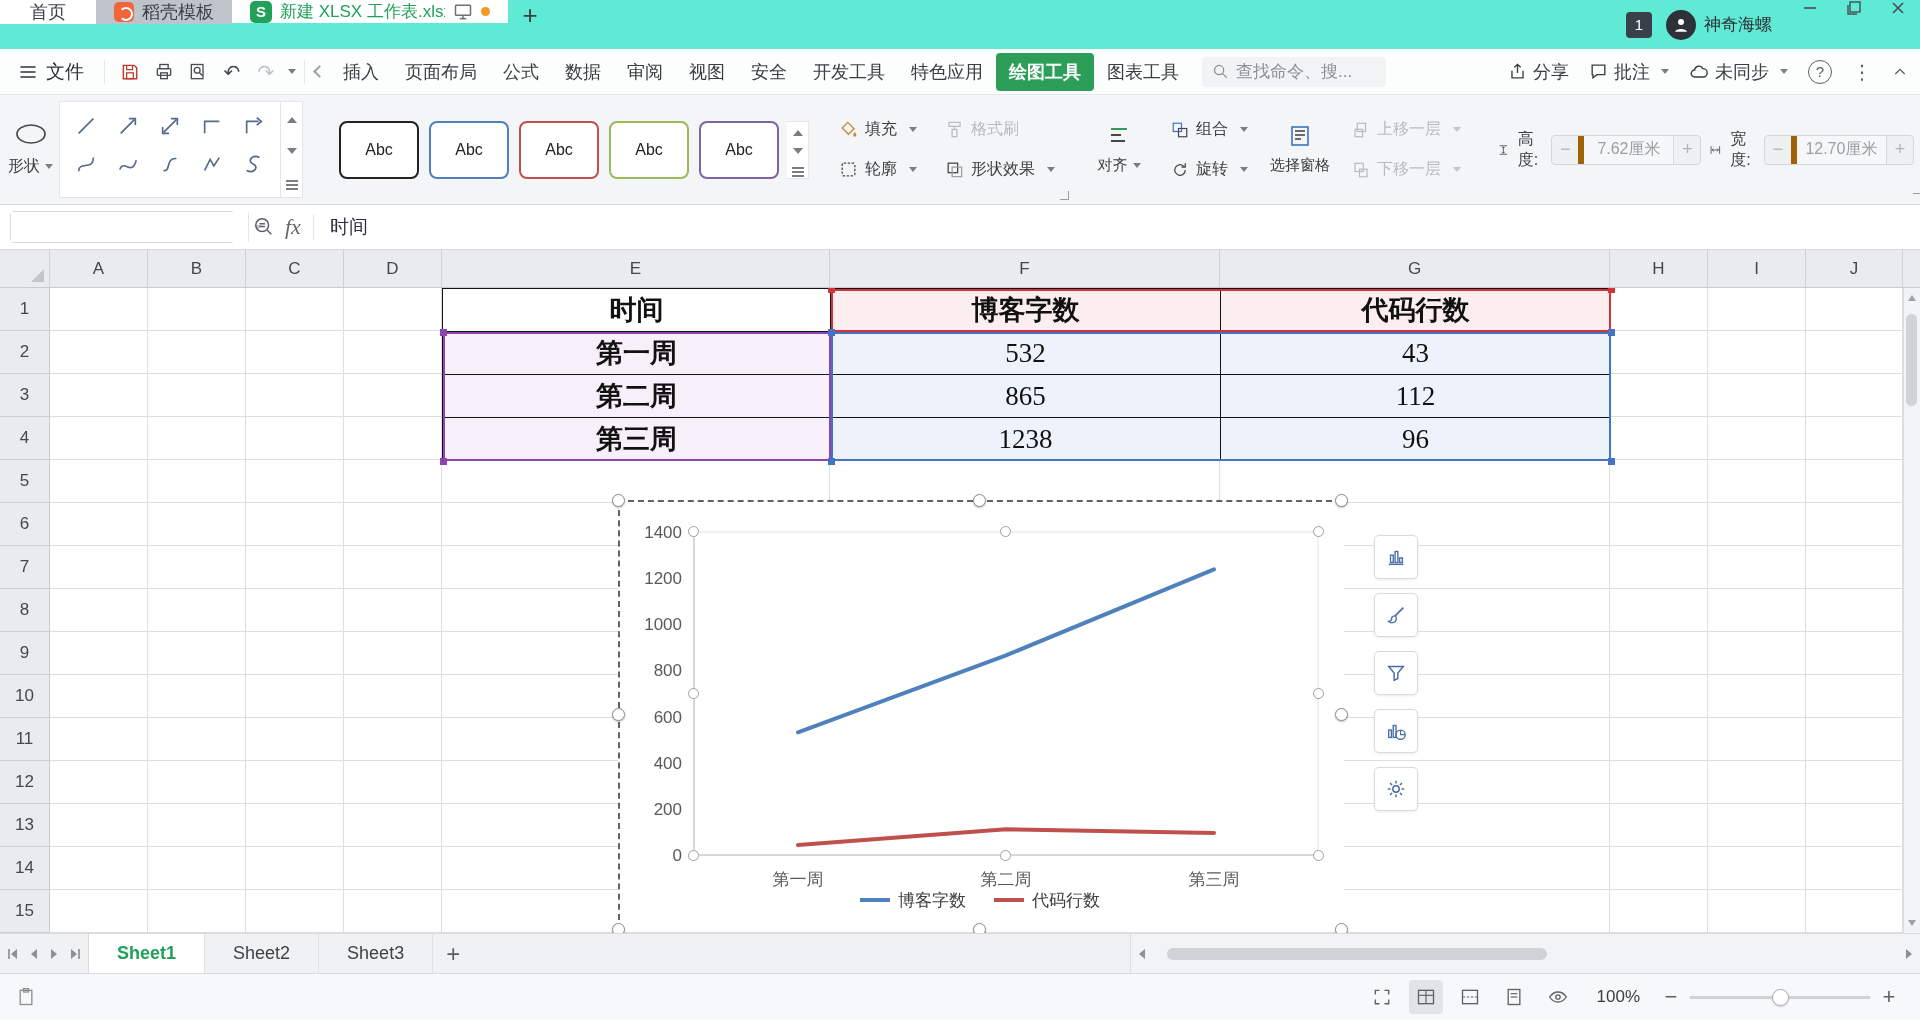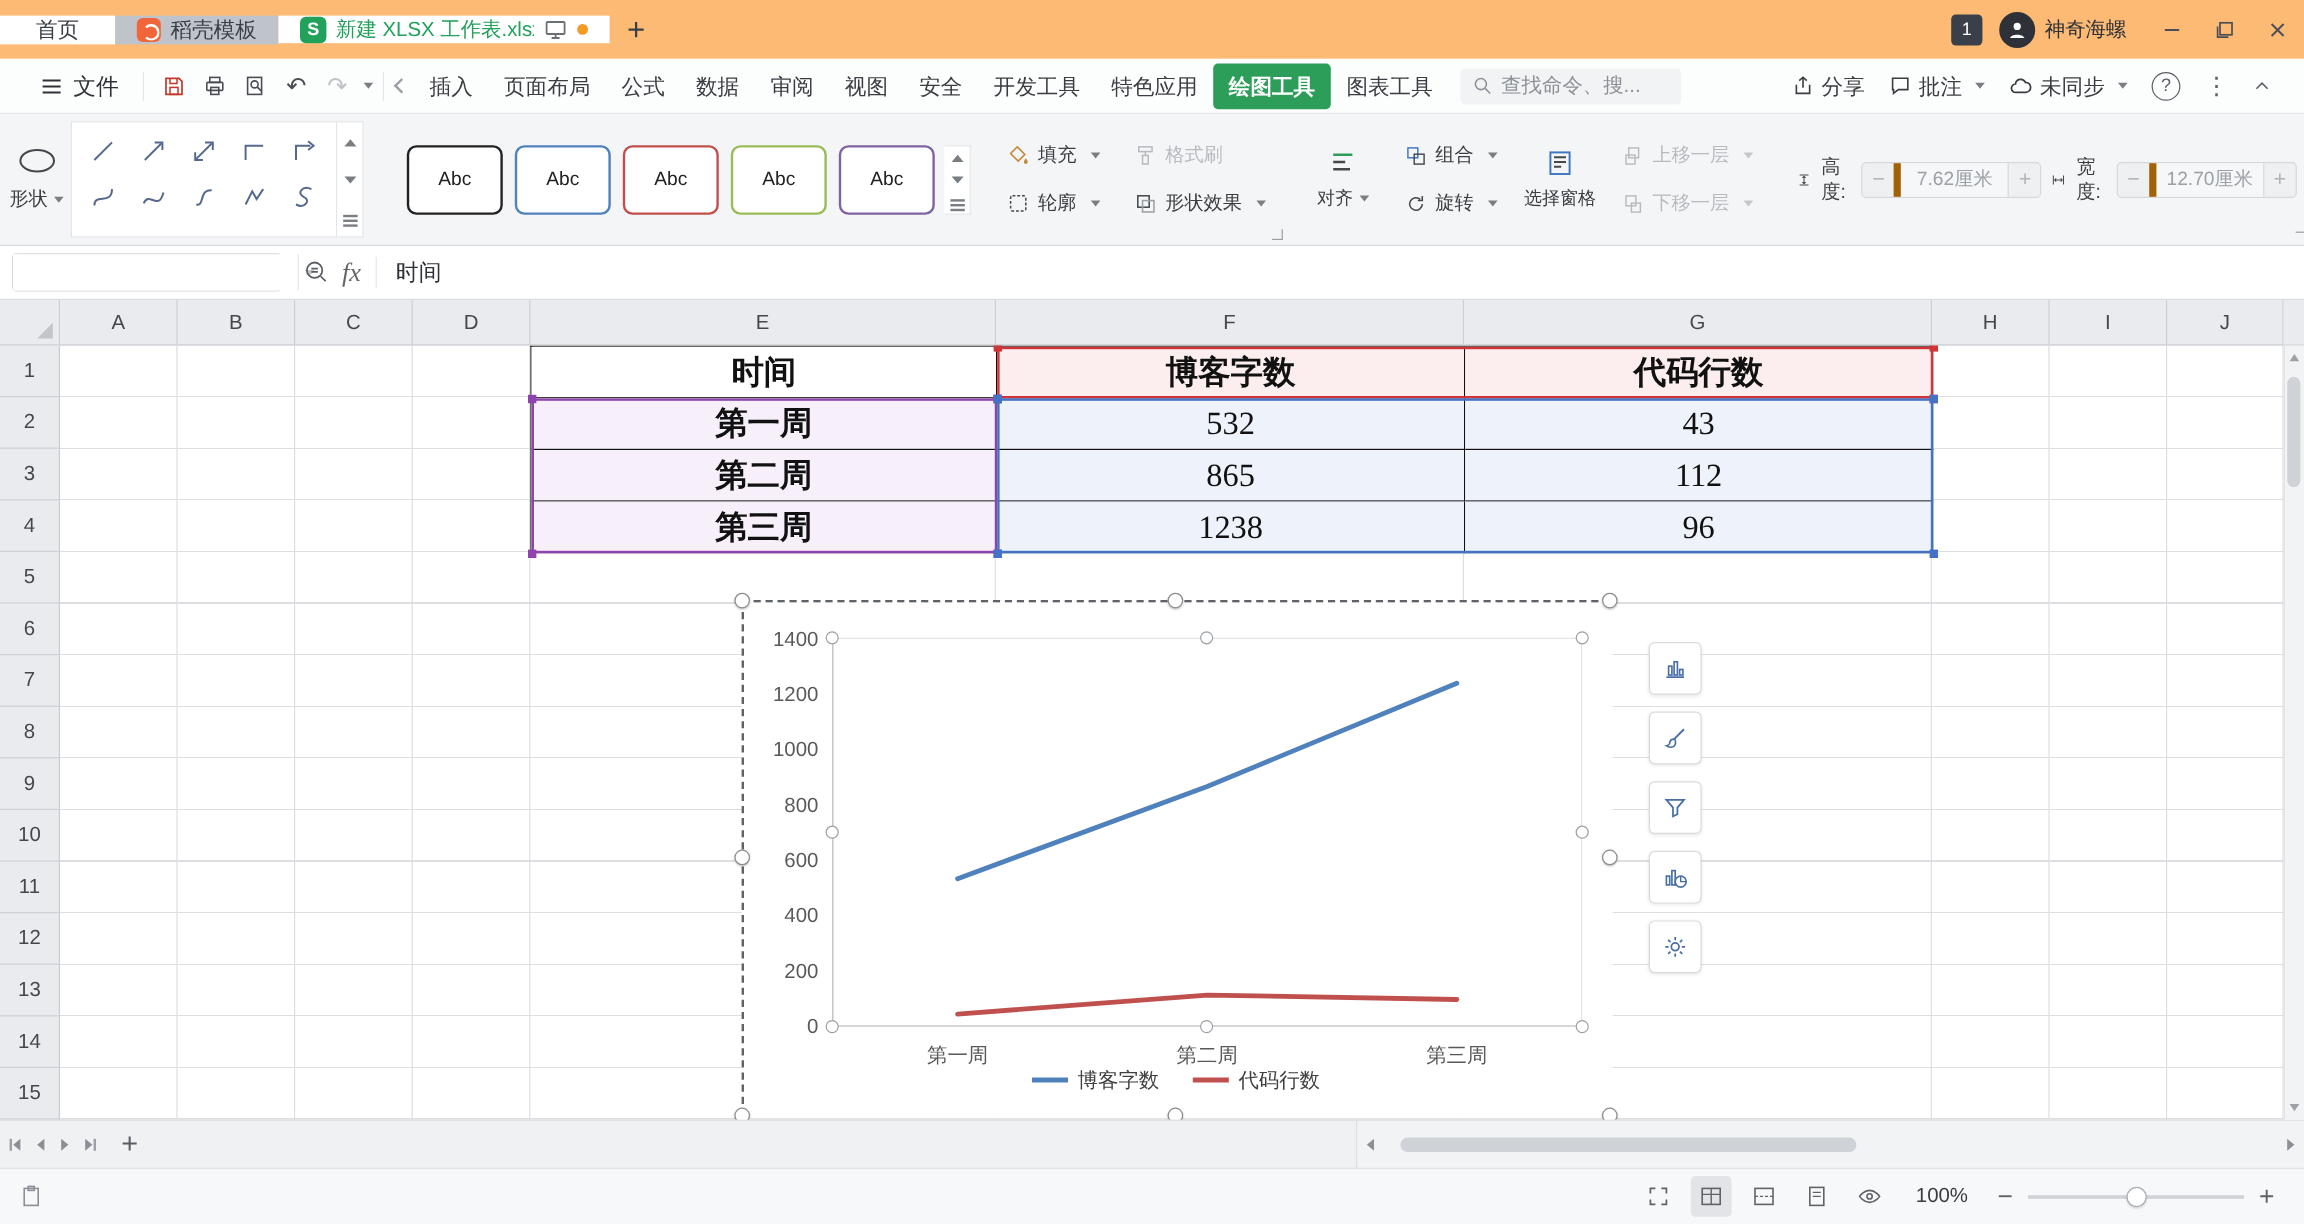"首页" .tabbar { align-items: center -> flex-start; background: #fdba74 -> #5eead4 }
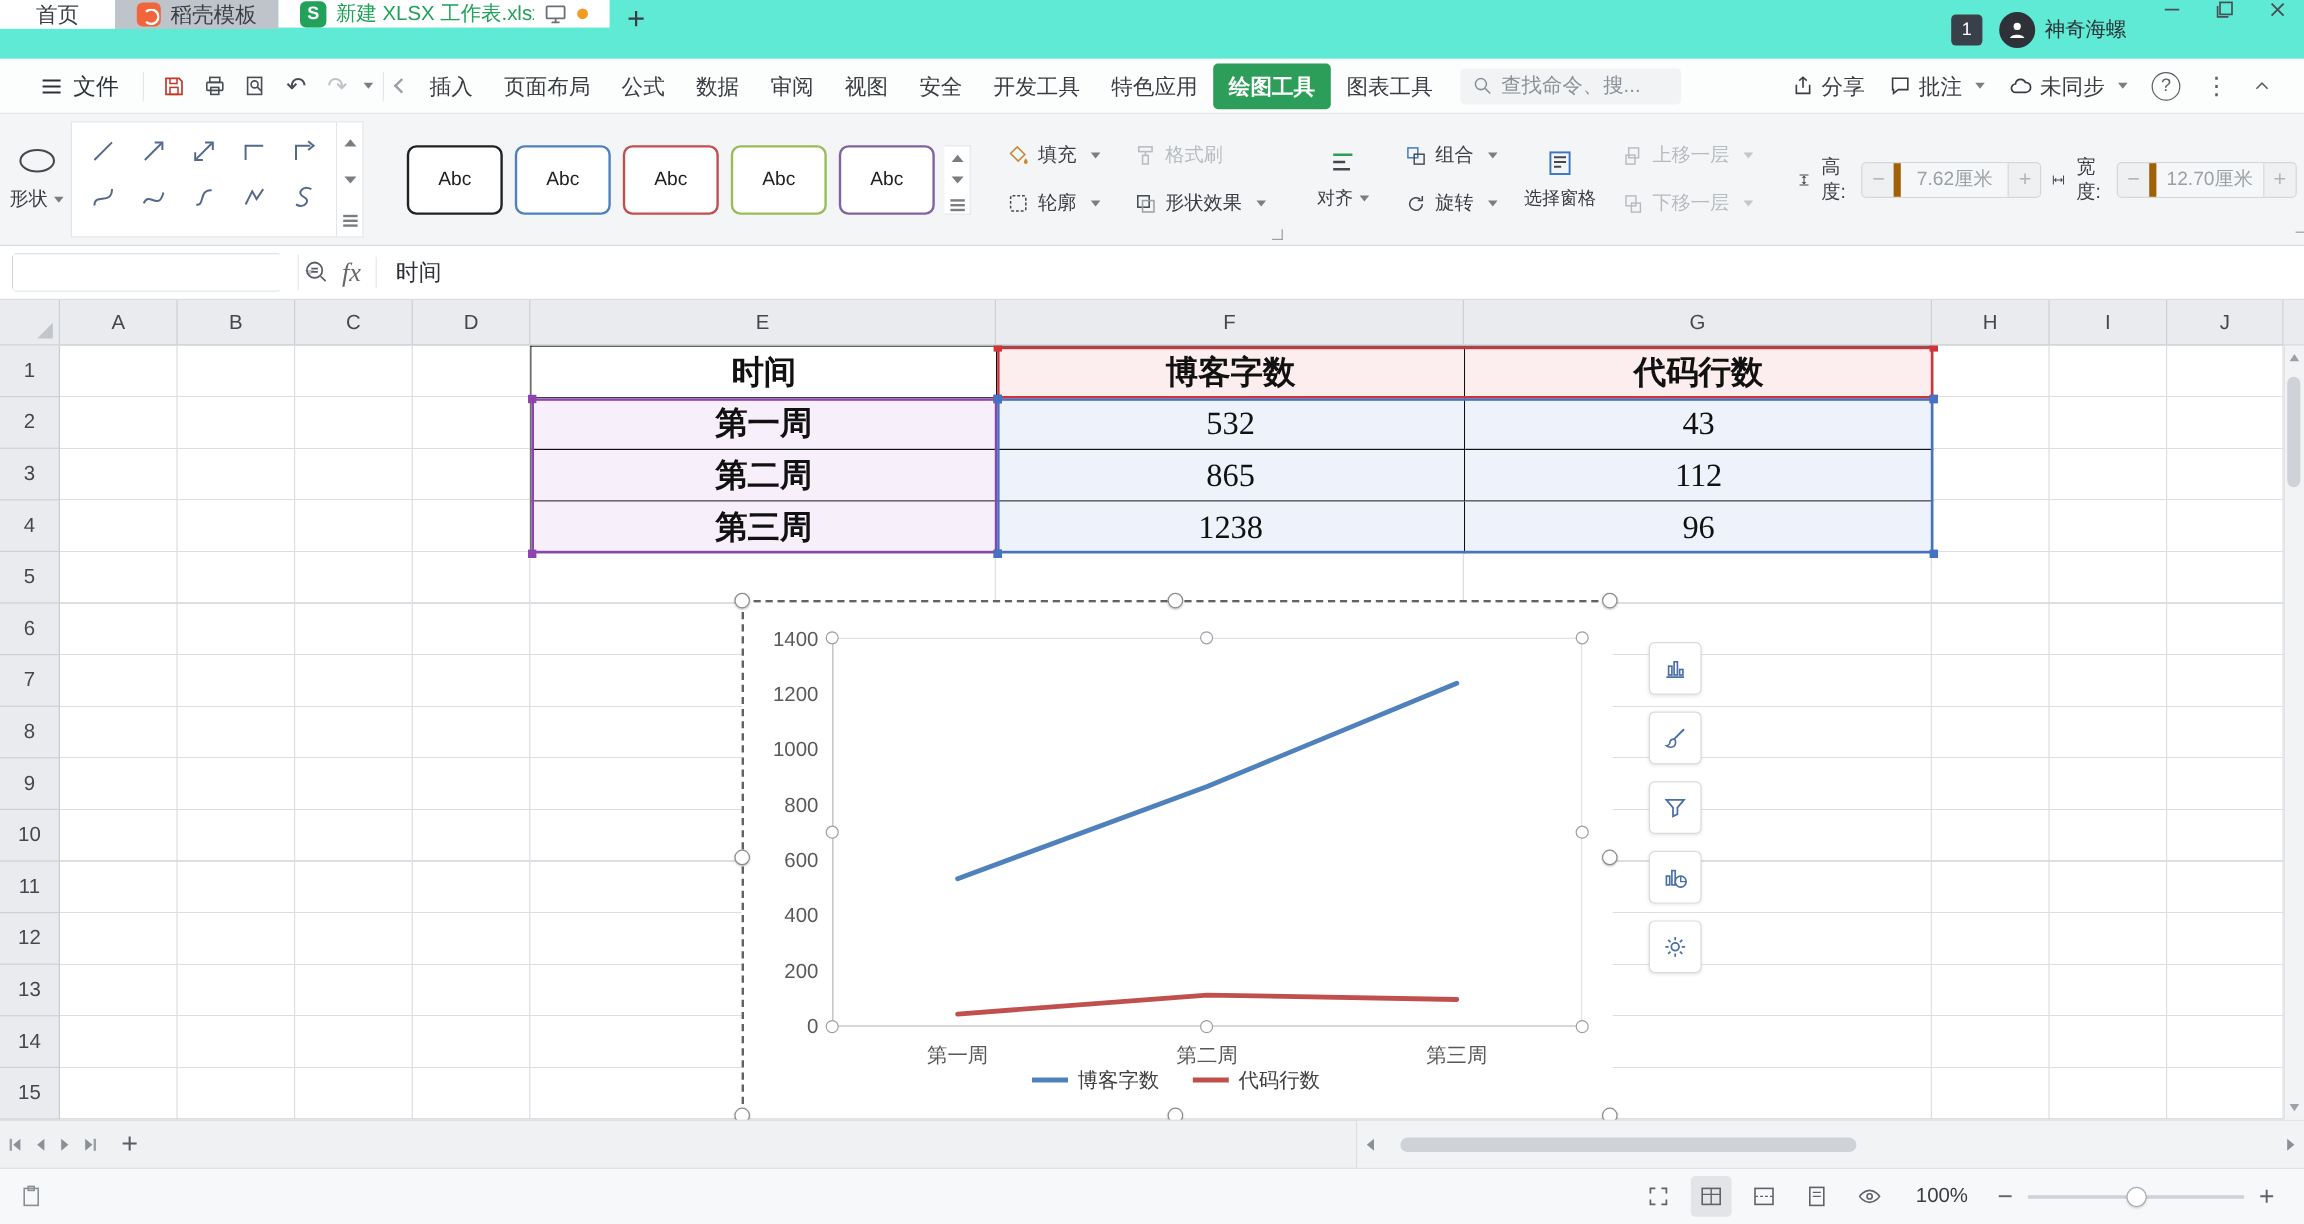"文件" .menubar { padding: 0 21px -> 0 6px }
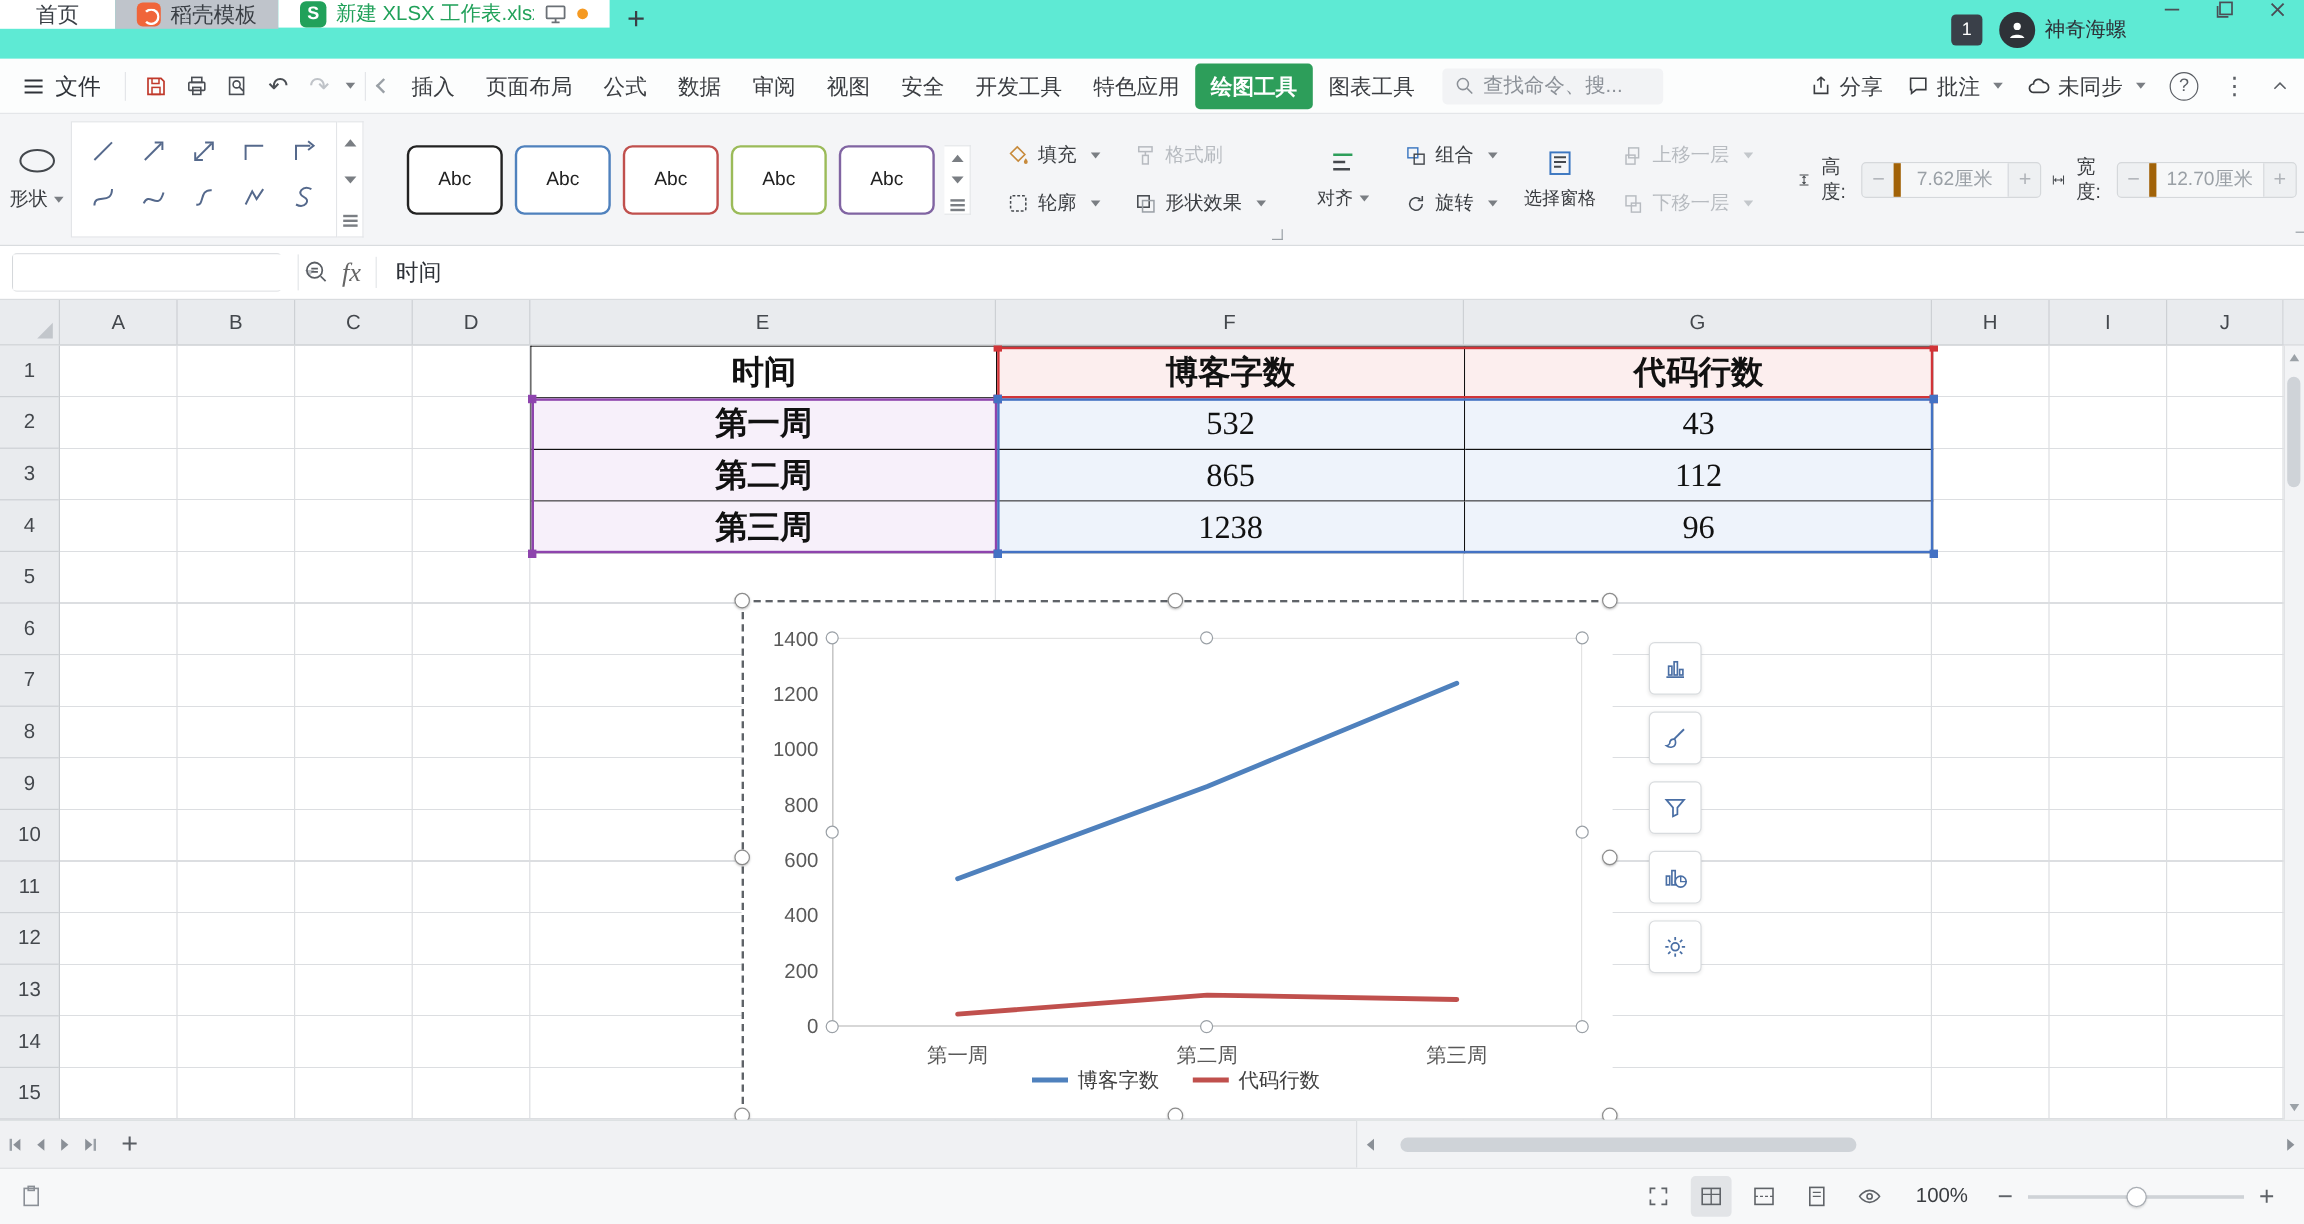"Sheet1" div { html: none -> <div> <div>Sheet1</div> <div>Sheet2</div> <div>Sheet3</div> </div> }
